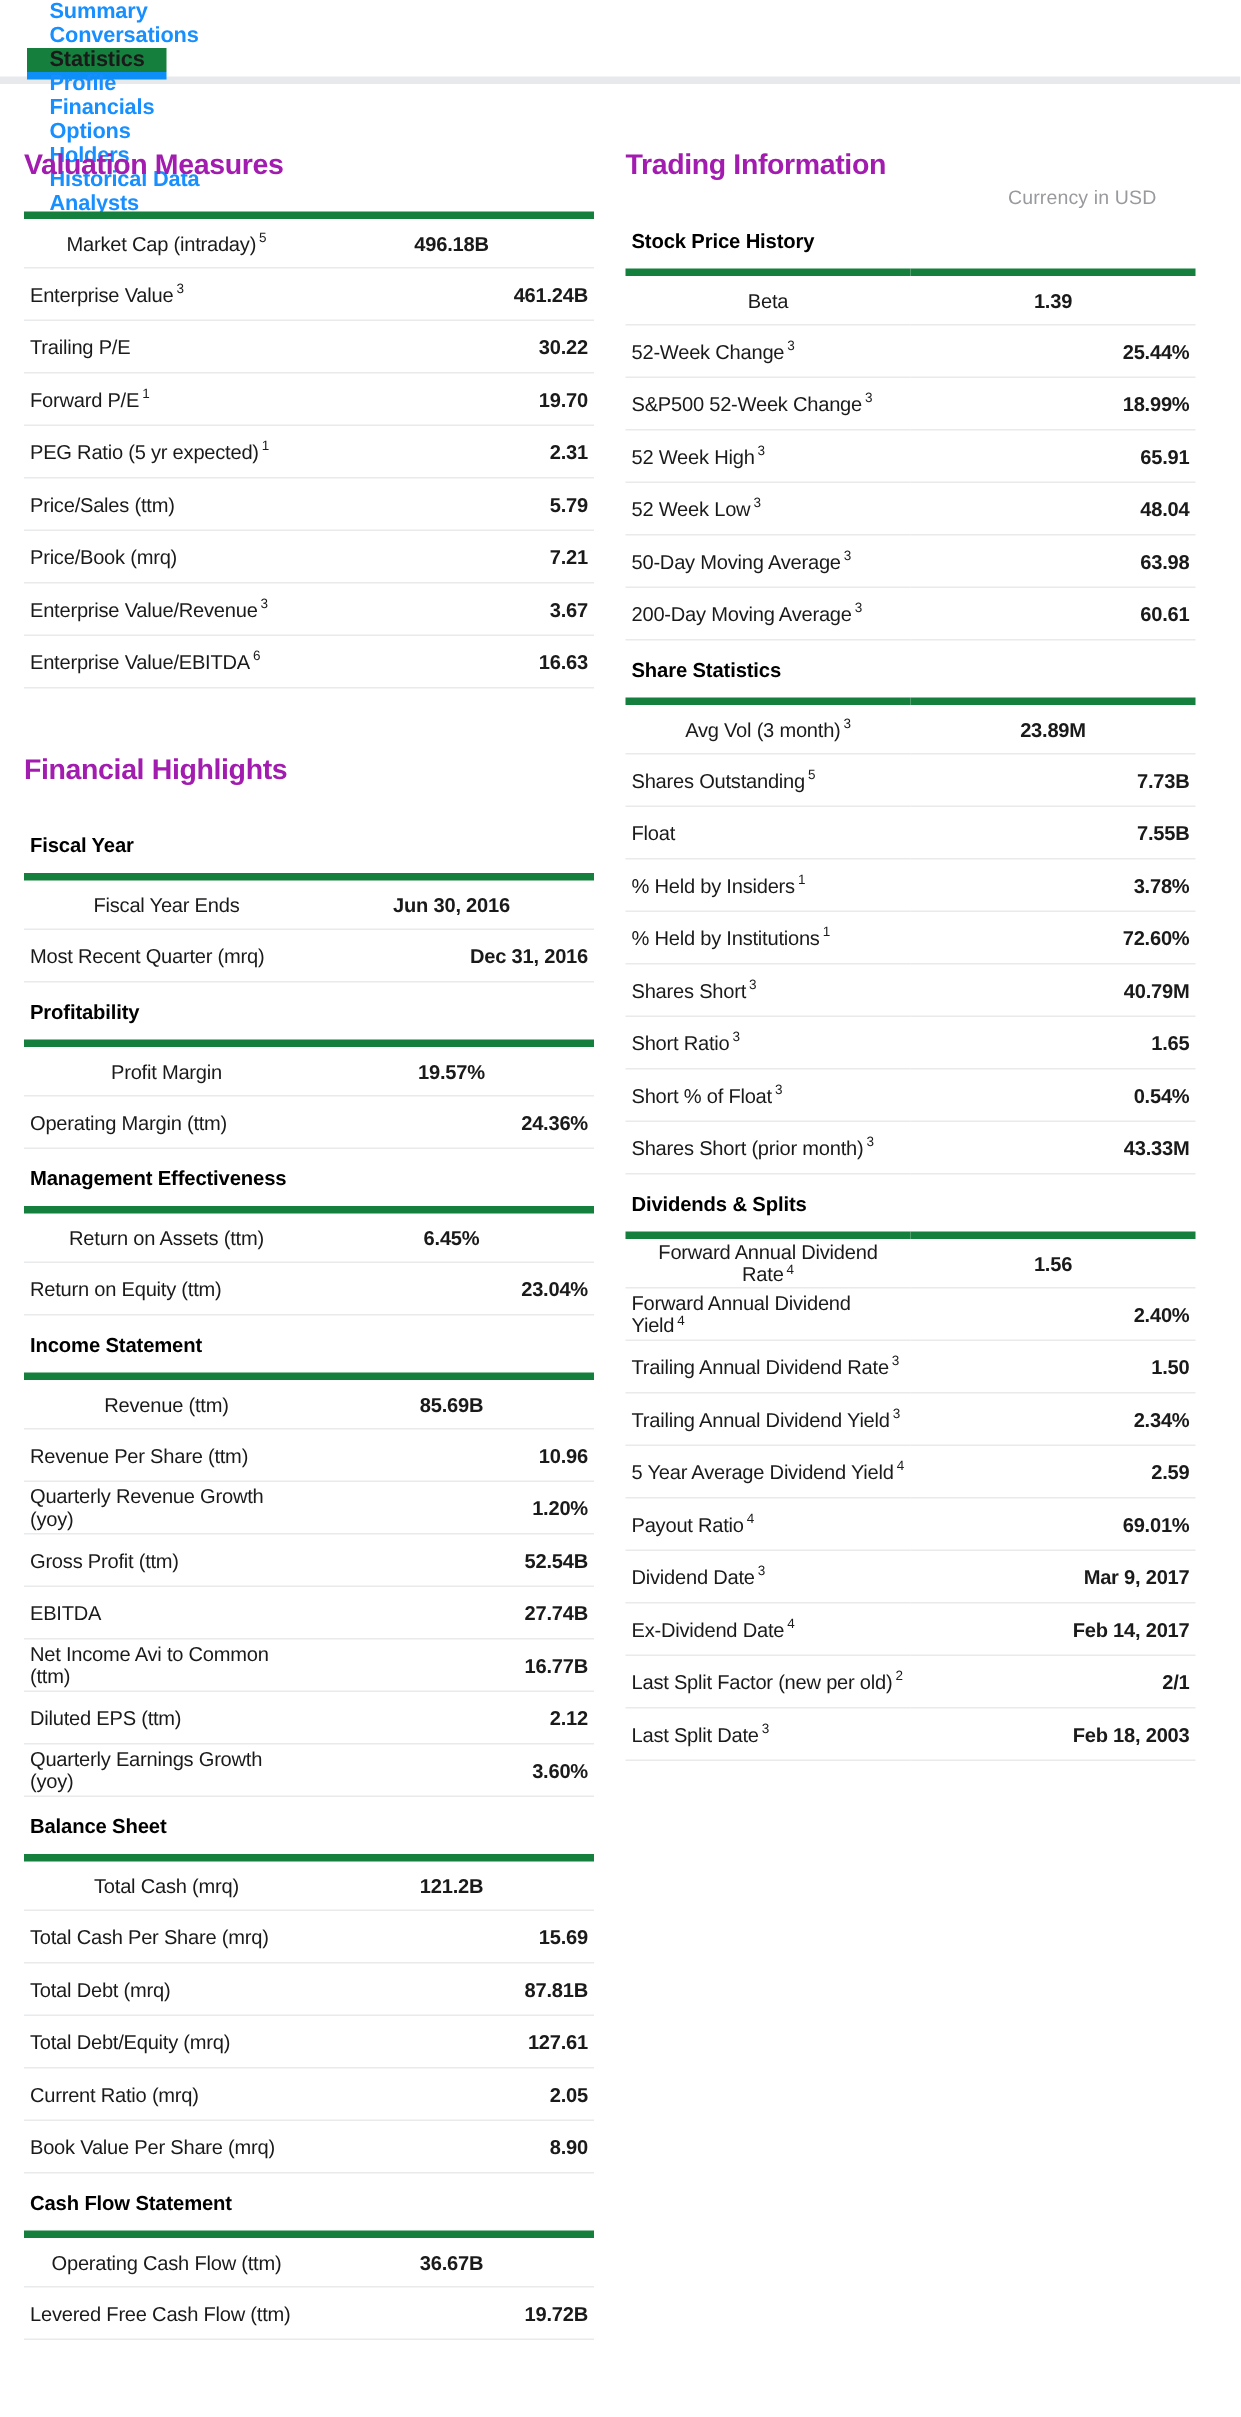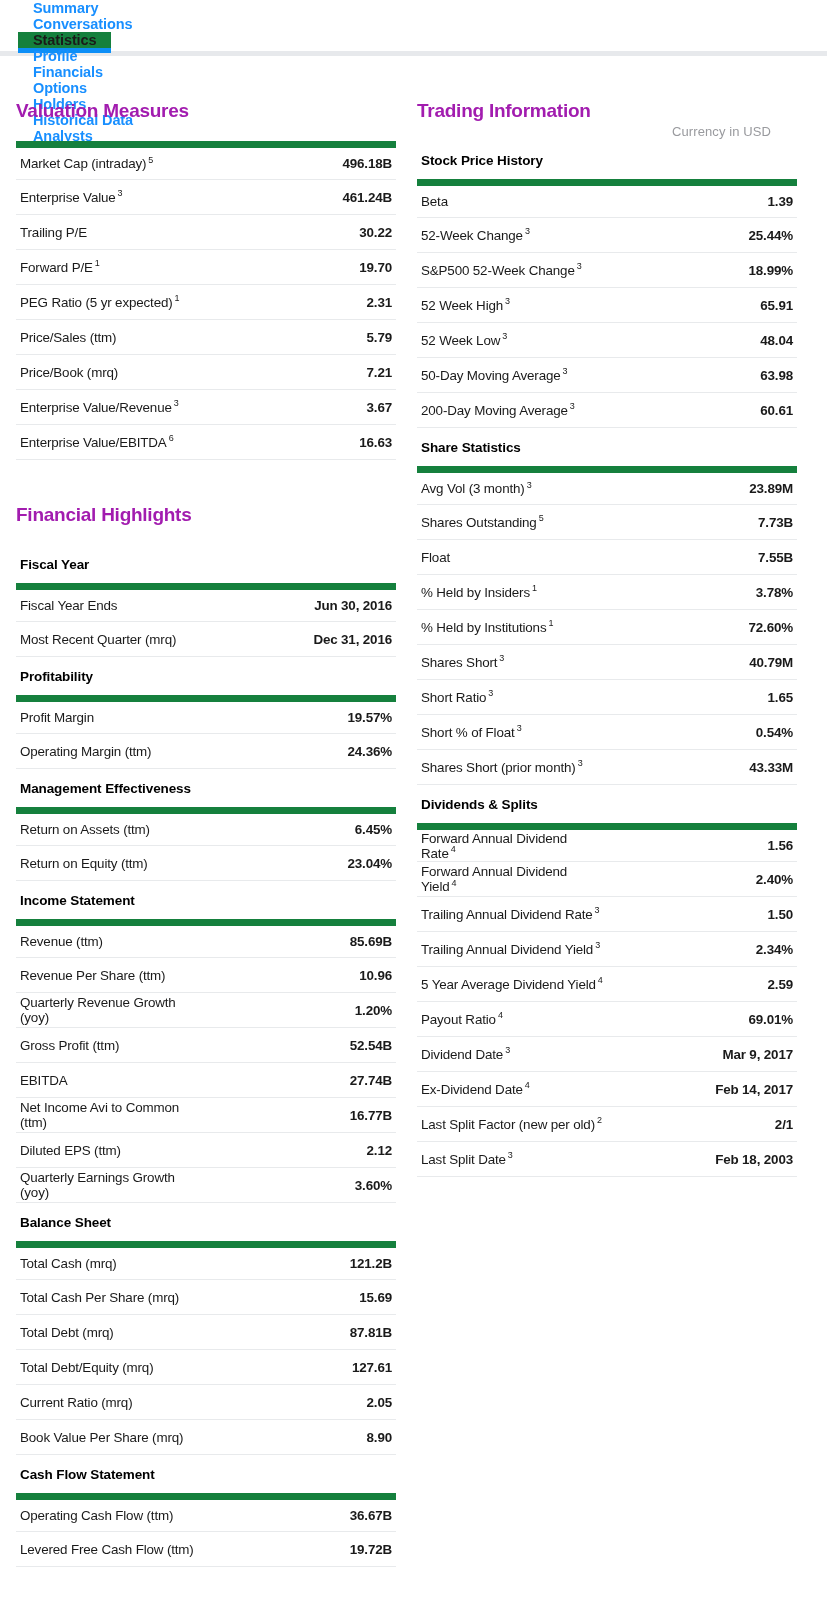"Market Cap (intraday) 5" table.stats tr:first-child td { border-top: 7px solid #15803d -> 5px solid #15803d; text-align: none -> center }
